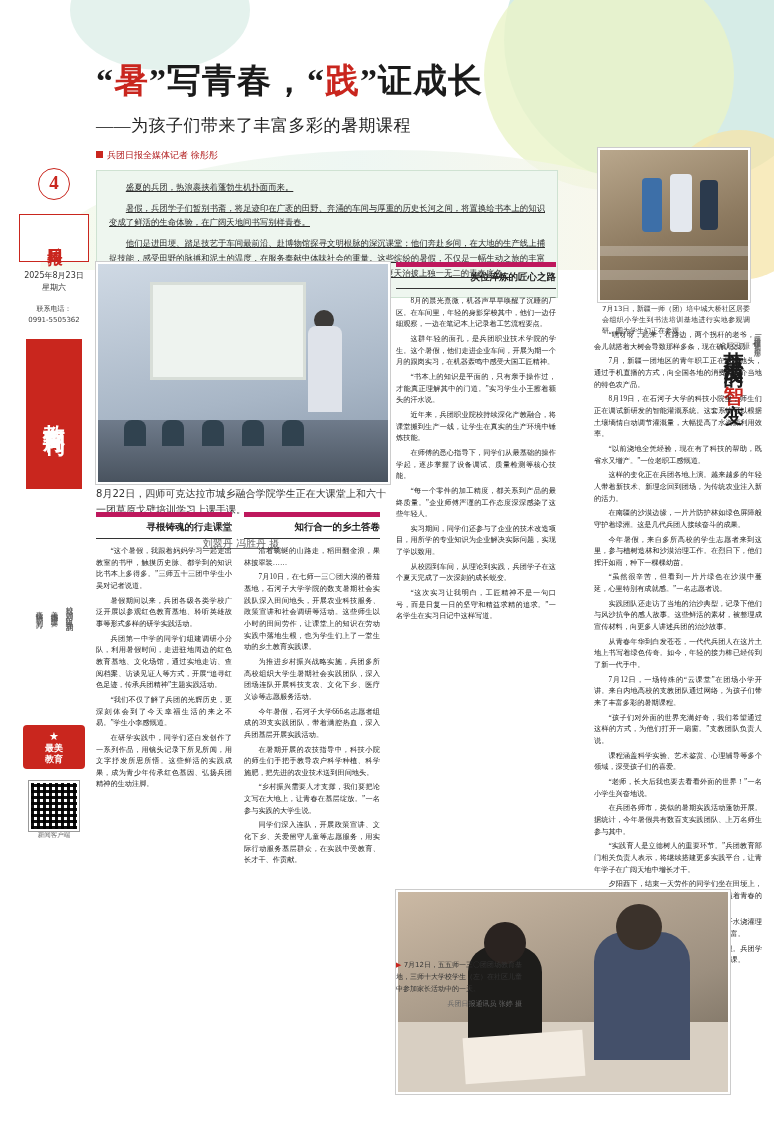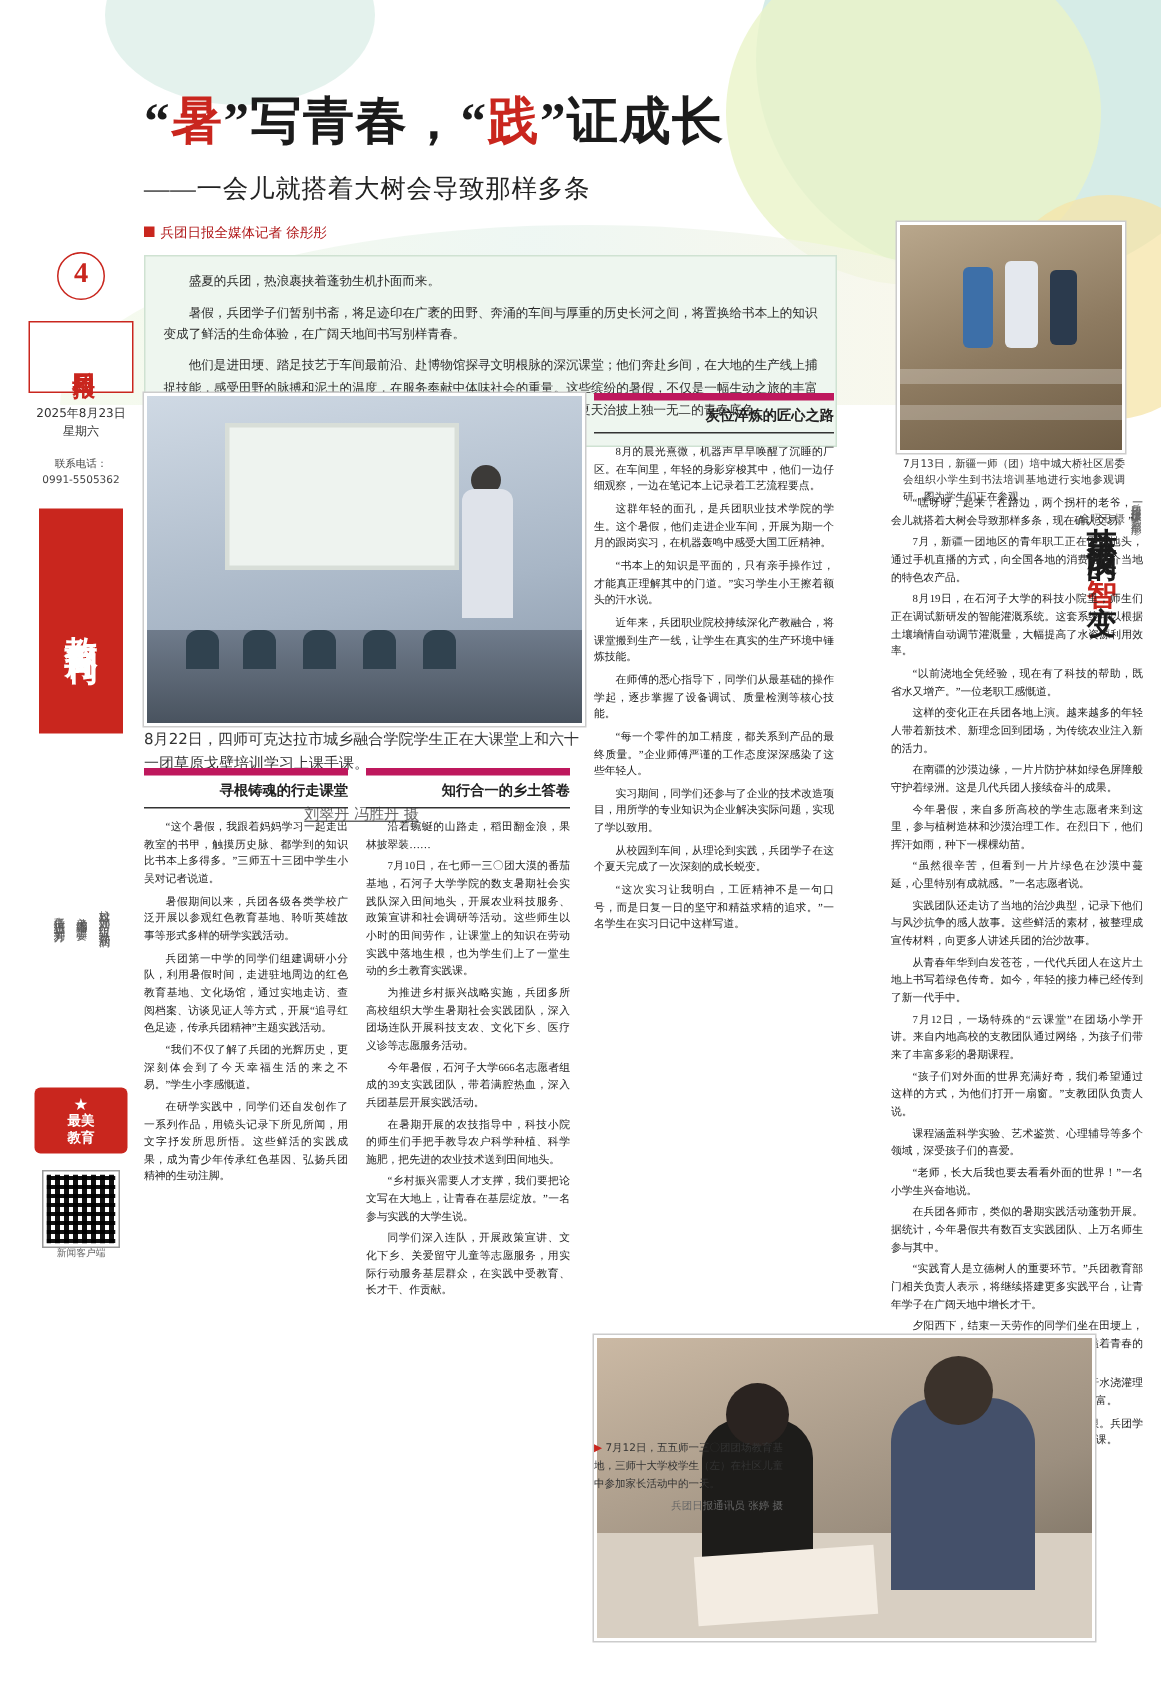"——一会儿就搭着大树会导致那样多条" div.h2 { text: 一会儿就搭着大树会导致那样多条 -> 为孩子们带来了丰富多彩的暑期课程 }
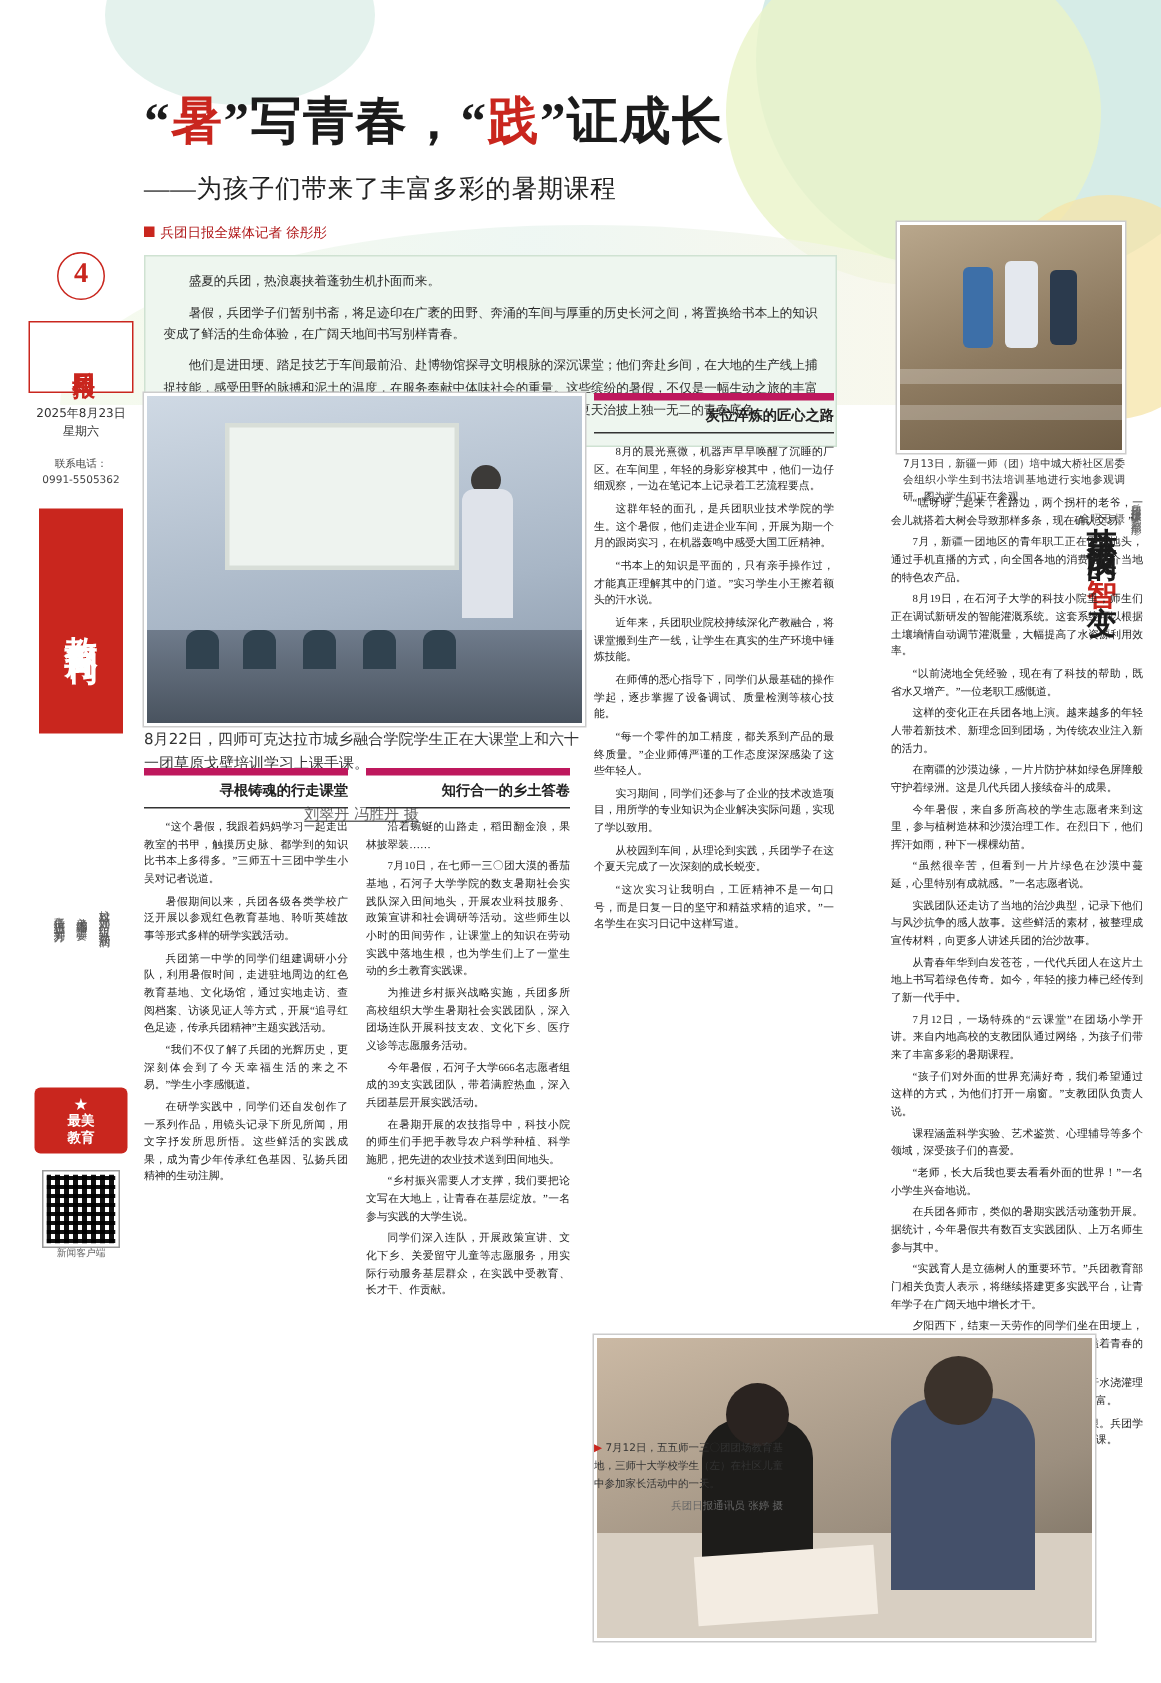"盛夏的兵团，热浪裹挟着蓬勃生机扑面而来。" .lead p { text-decoration: none -> underline }
